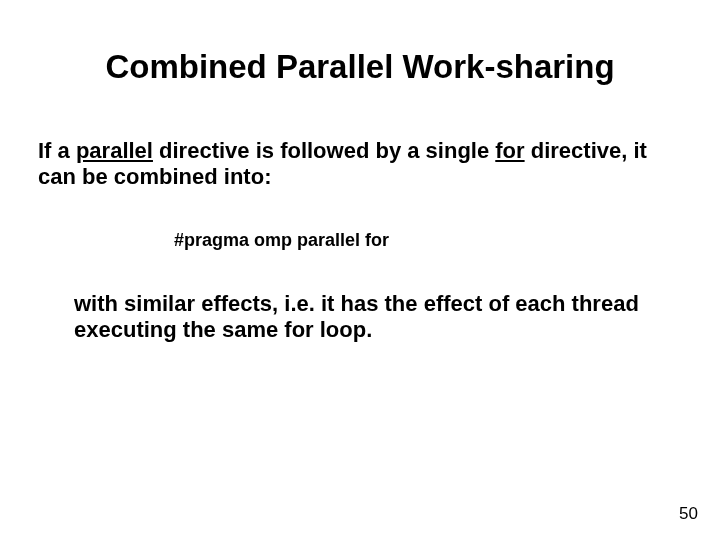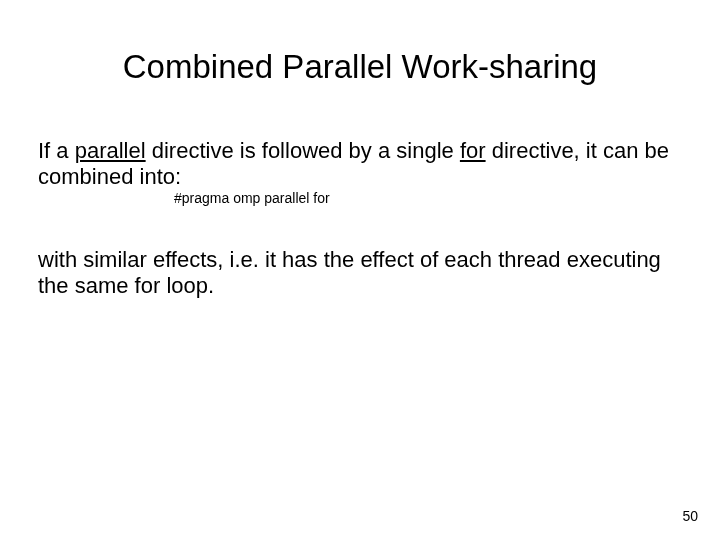"Combined Parallel Work-sharing" .title { font-weight: normal -> bold }
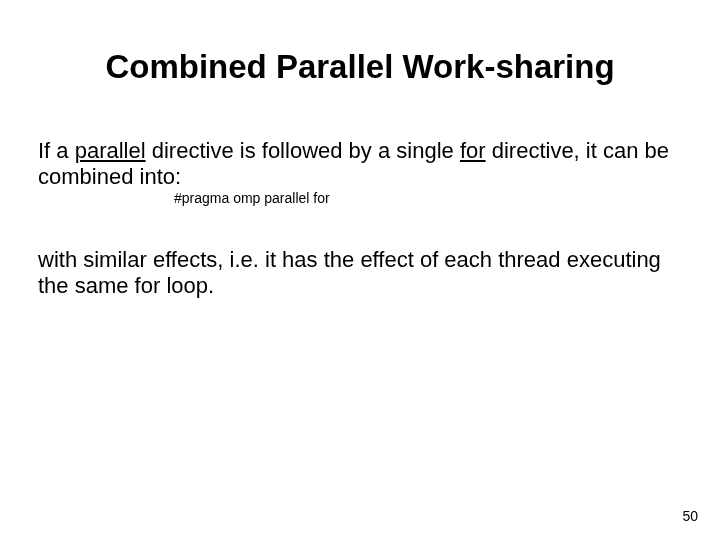"If a parallel directive is" .body { font-weight: none -> bold }
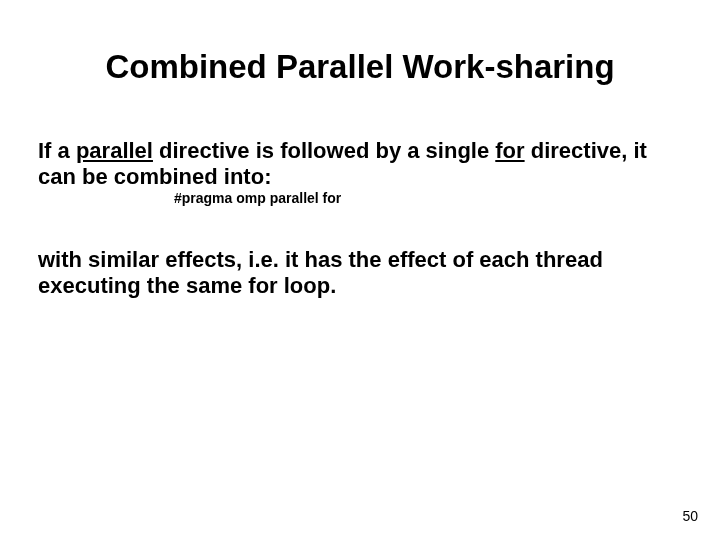"#pragma omp parallel for" .code-block { font-size: 14px -> 18px; margin-top: none -> 40px }
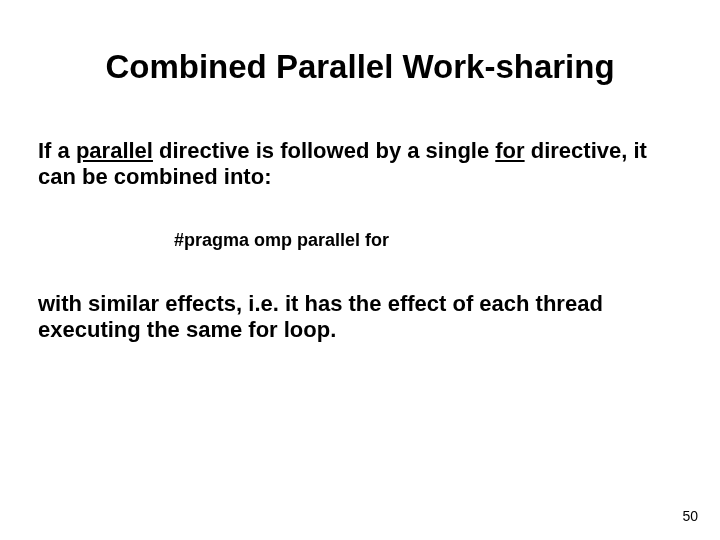"with similar effects, i.e. it" .para2 { margin-left: none -> 36px }
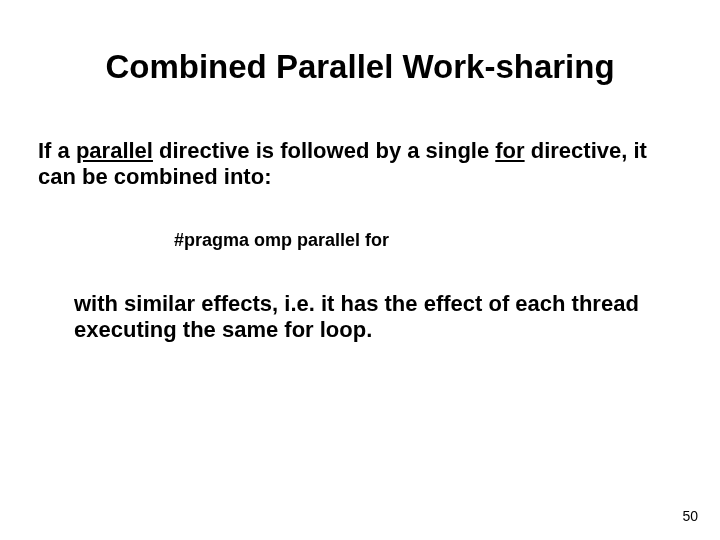"50" .page-num { font-size: 14px -> 17px }
